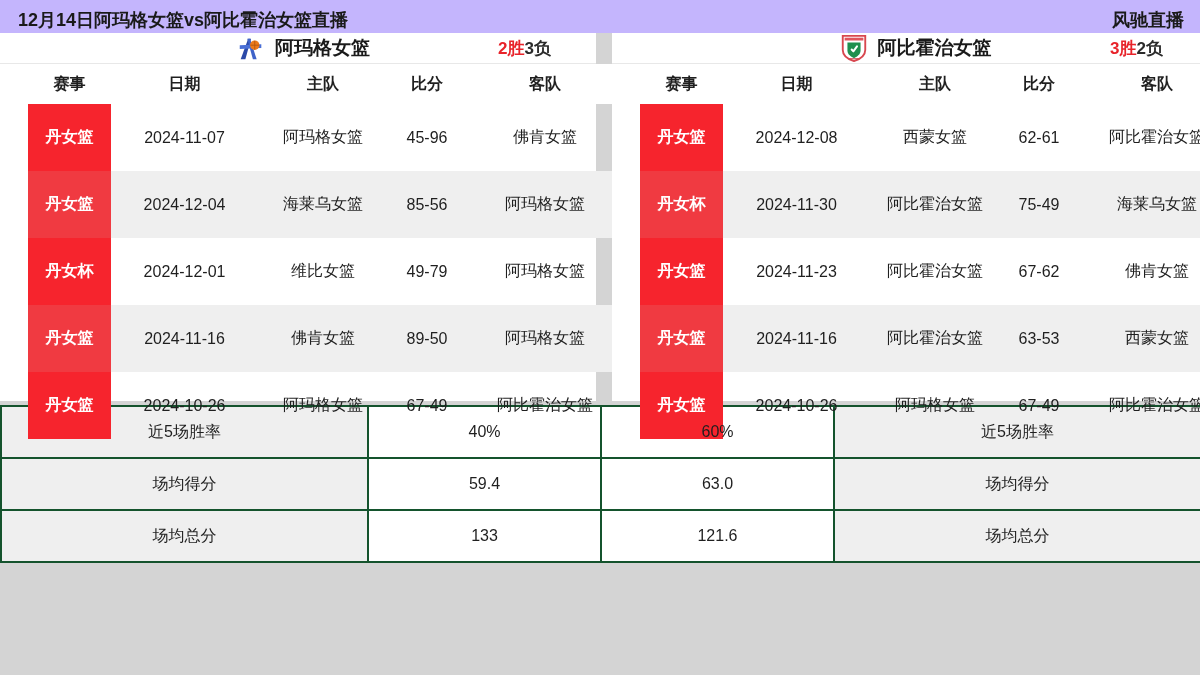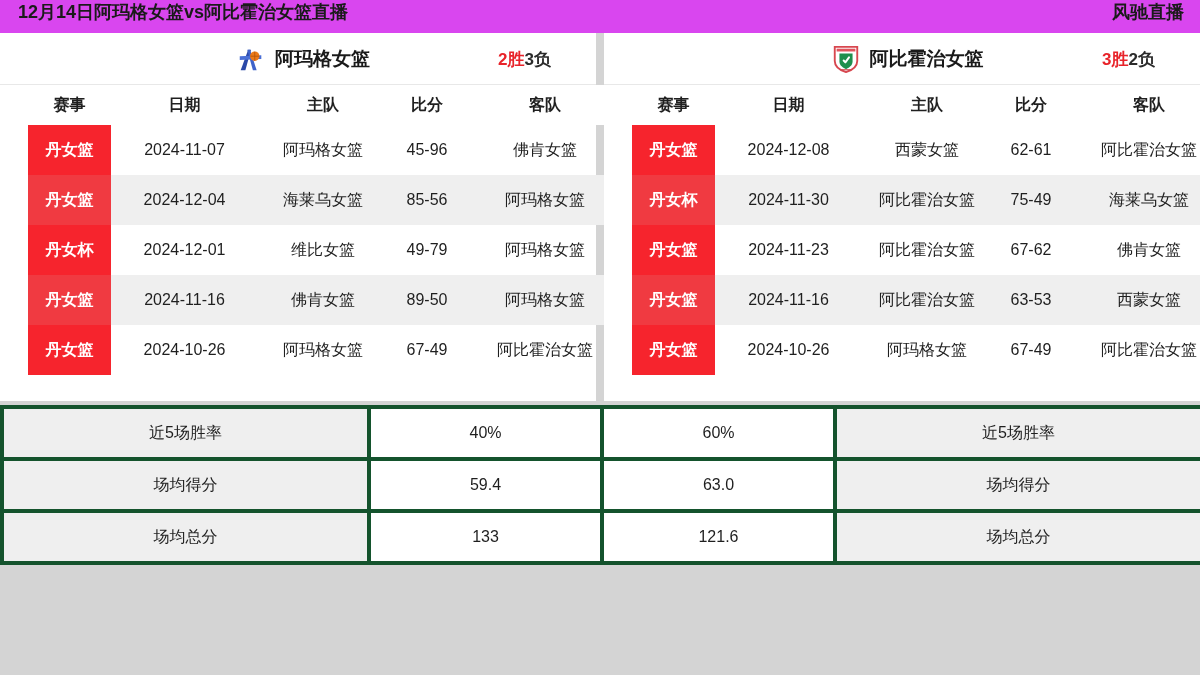"12月14日阿玛格女篮vs阿比霍治女篮直播" .topbar { align-items: flex-start -> flex-end; background: #d946ef -> #c4b5fd; padding: 0 16px 8px 18px -> 0 16px 1px 18px }
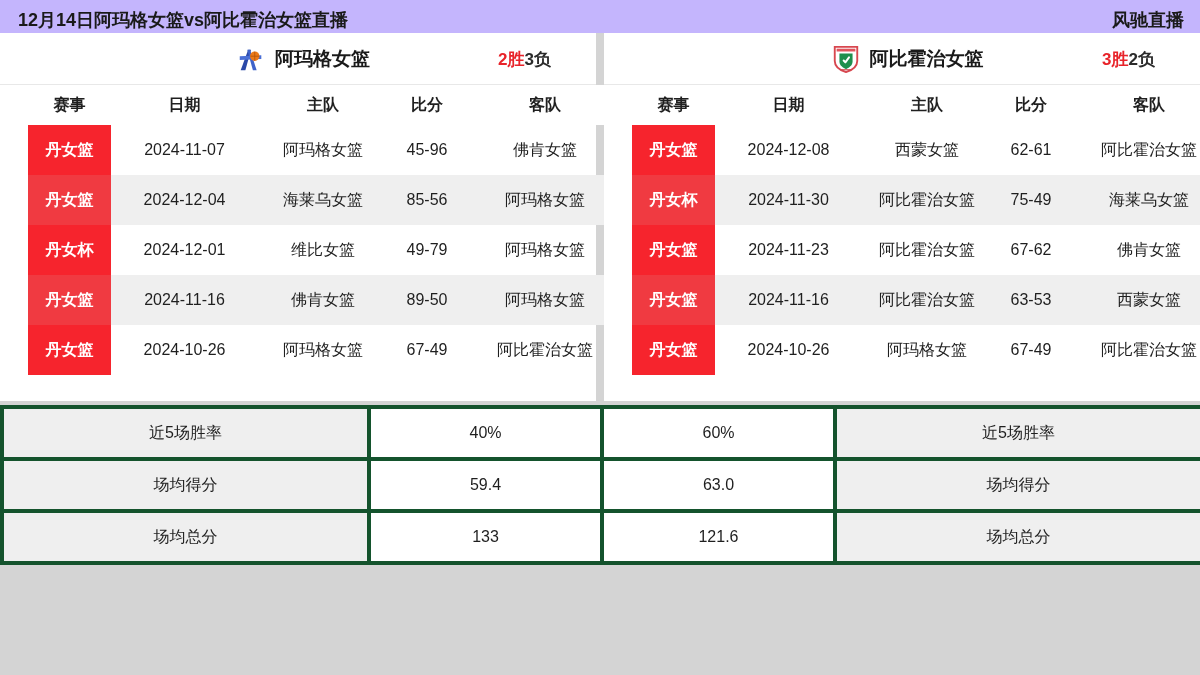"阿玛格女篮" .panels { gap: none -> 8px }
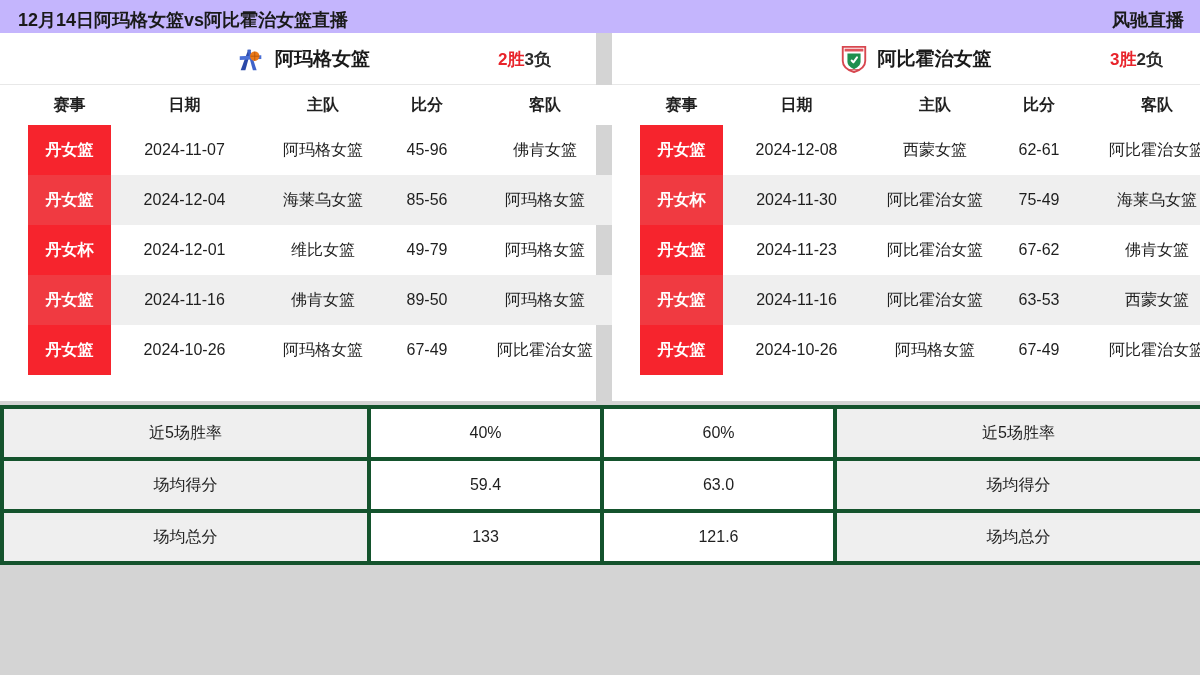"丹女篮" .mtable td { height: 50px -> 67px }
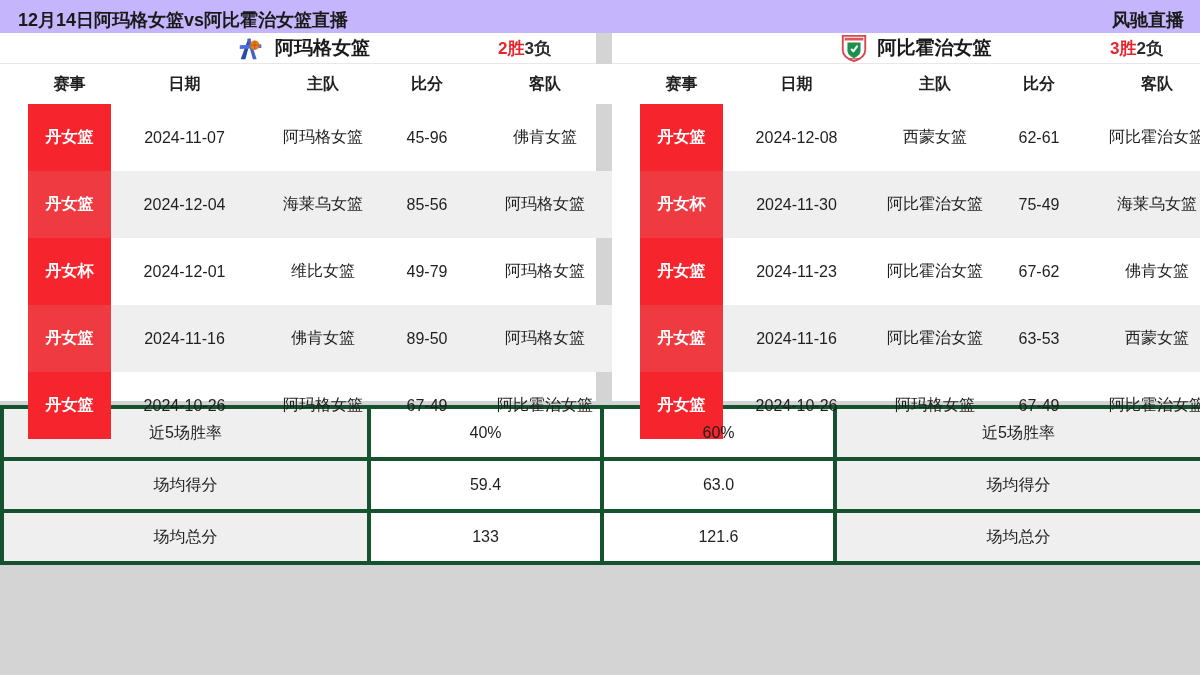"近5场胜率" .stats td { border: 4px solid #14532d -> 2px solid #14532d }
